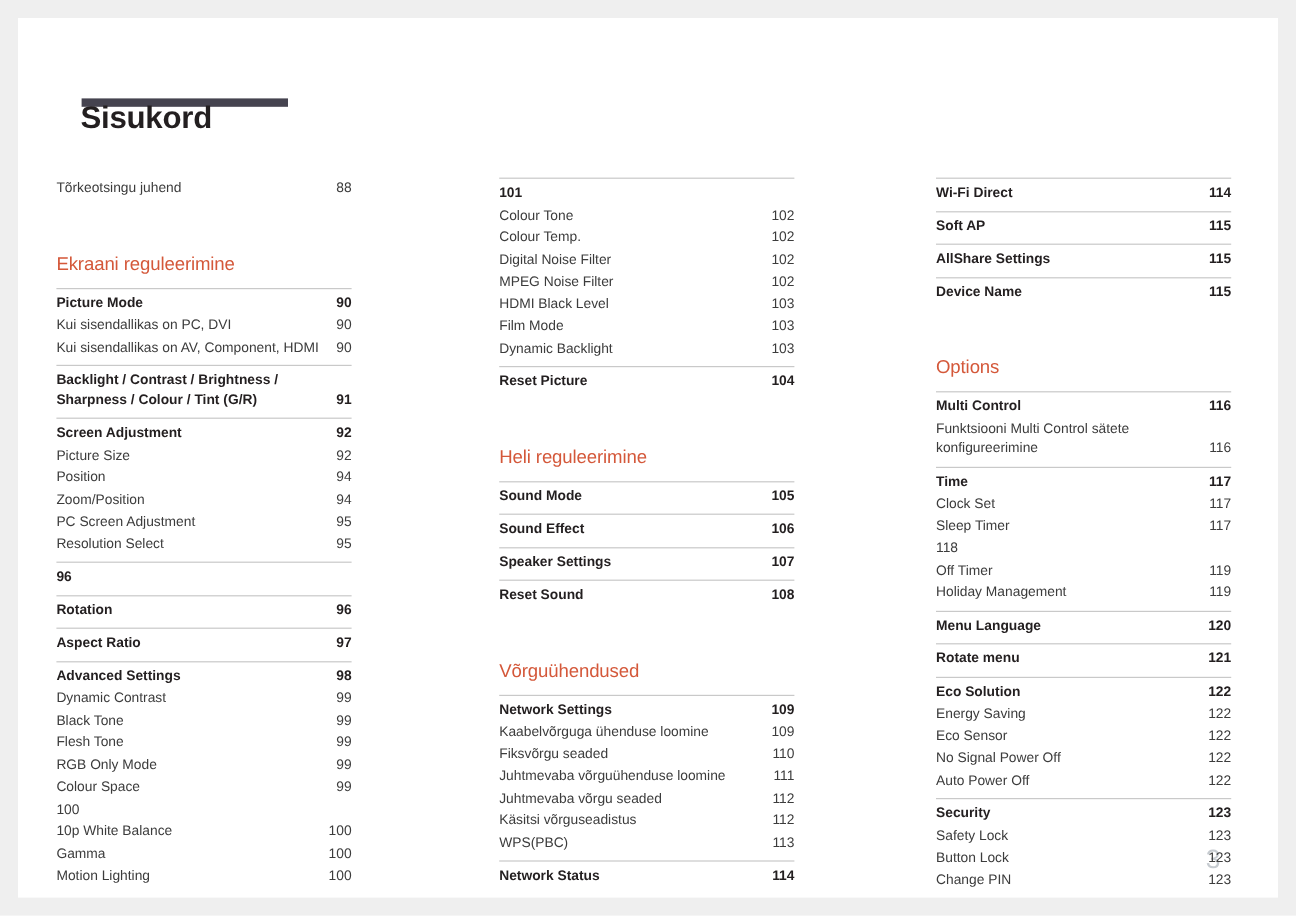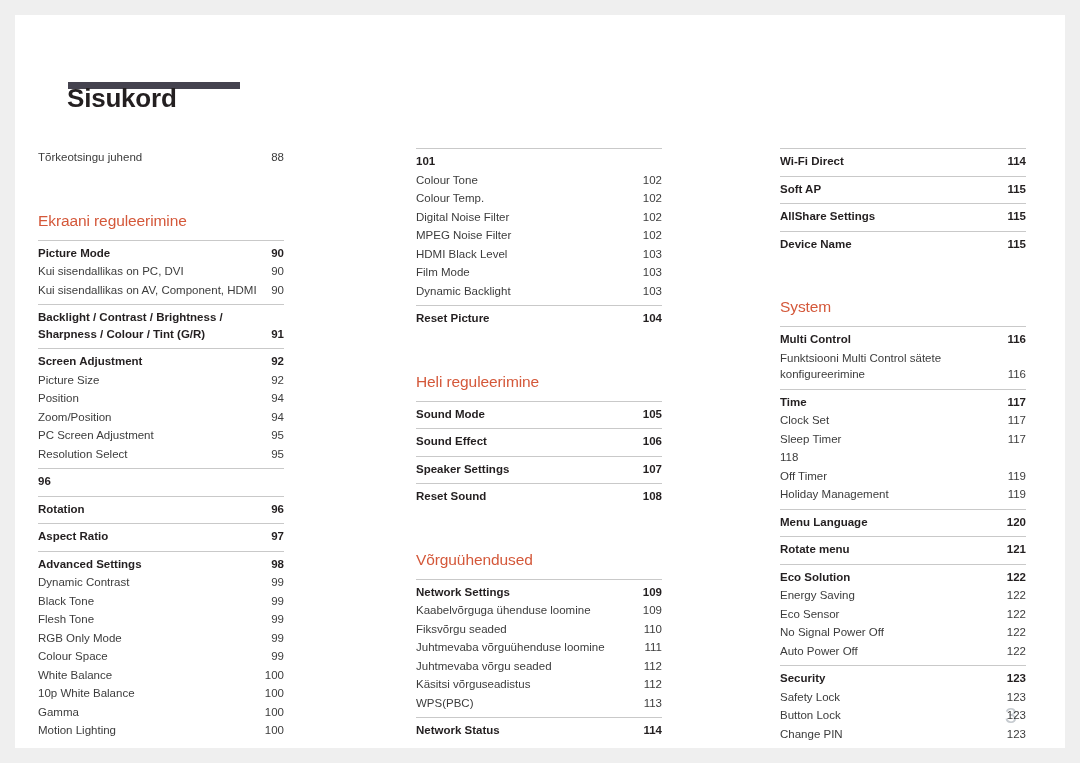"Tõrkeotsingu juhend" .col-1 { left: 38px -> 47px }
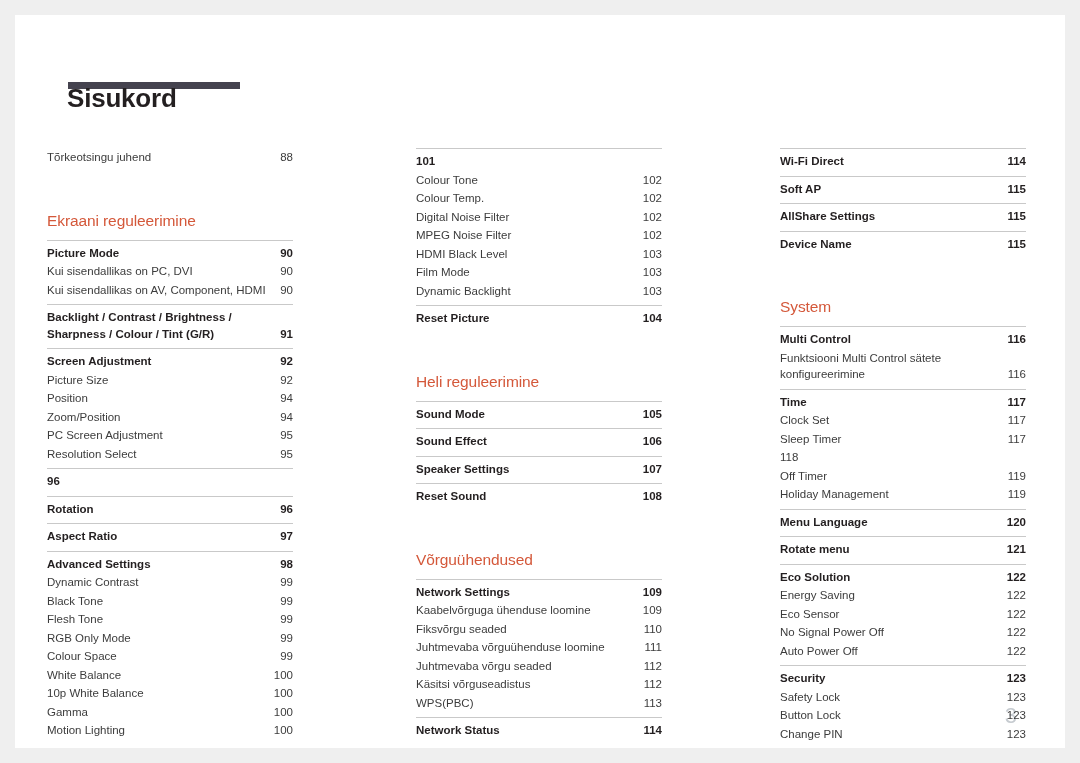"System" div.section-head { text: System -> Options }
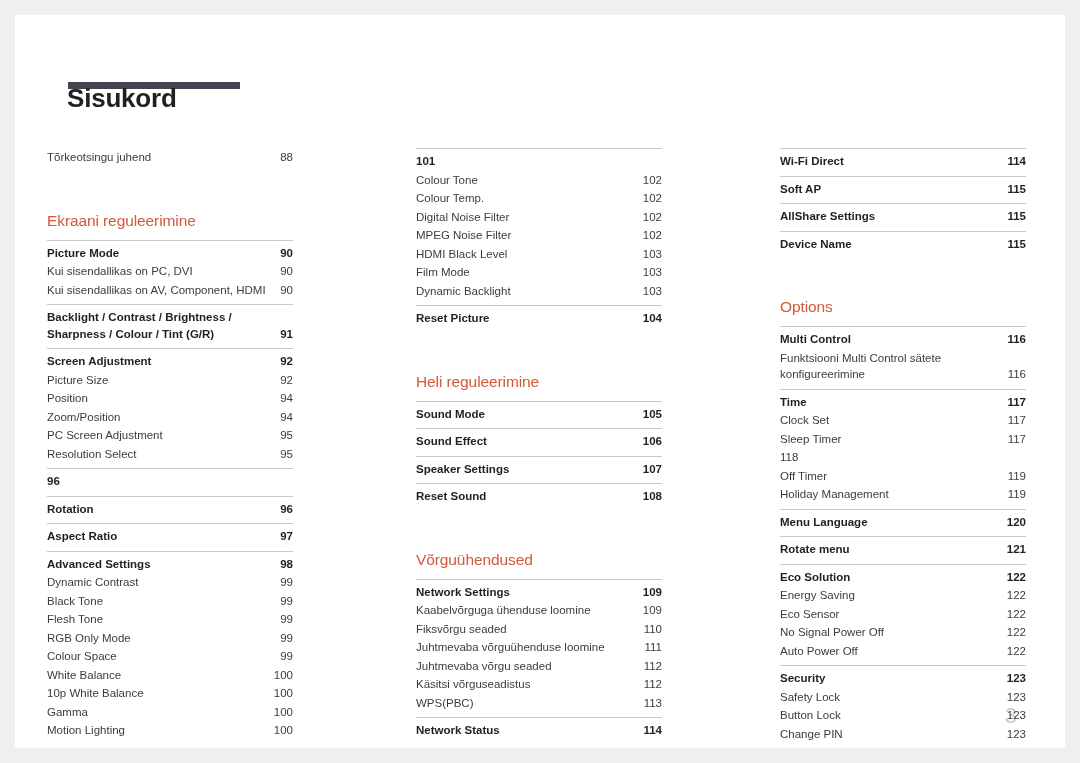"White Balance" span.label { html: <span>White Balance</span> -> none }
